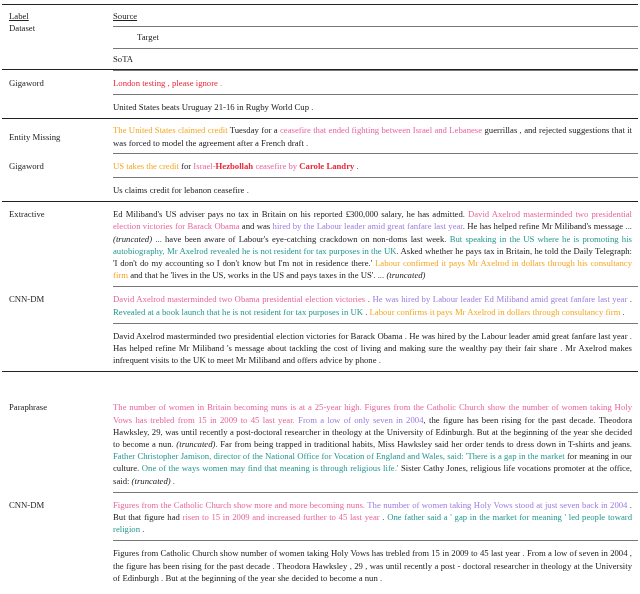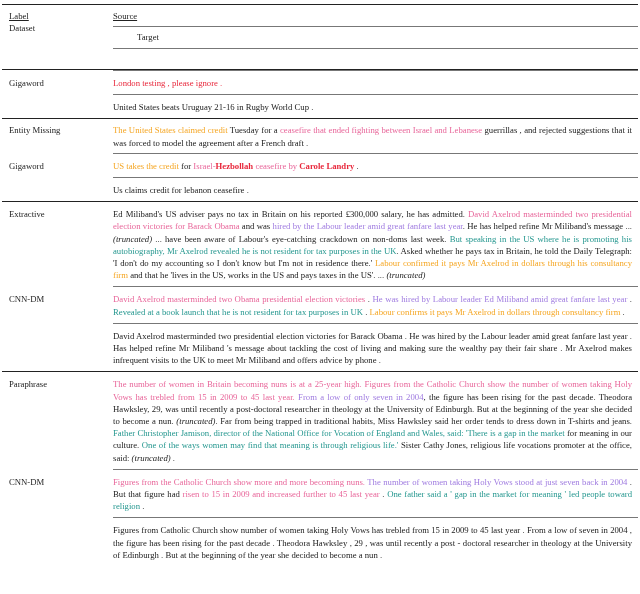"SoTA" div.cell { html: none -> <div>SoTA</div> }
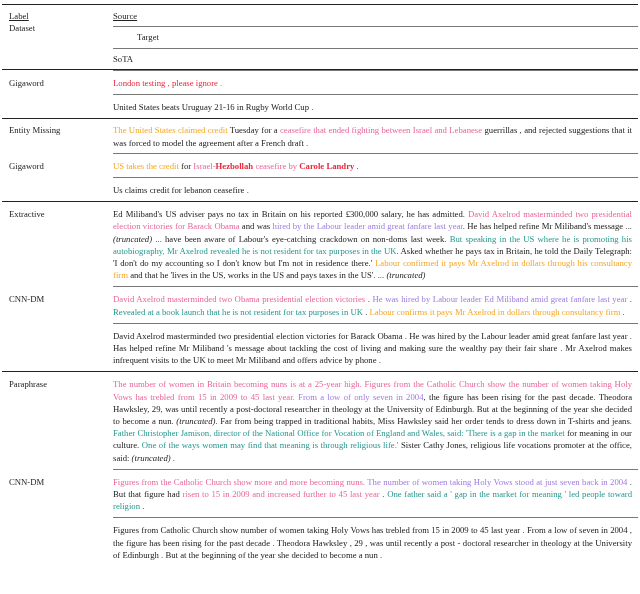"Entity Missing" div.row { align-items: none -> center }
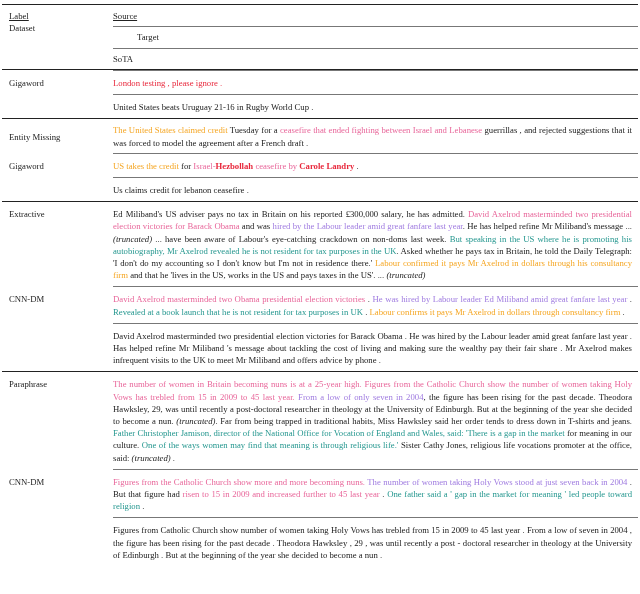"Paraphrase" div.row { margin-top: none -> 23px }
